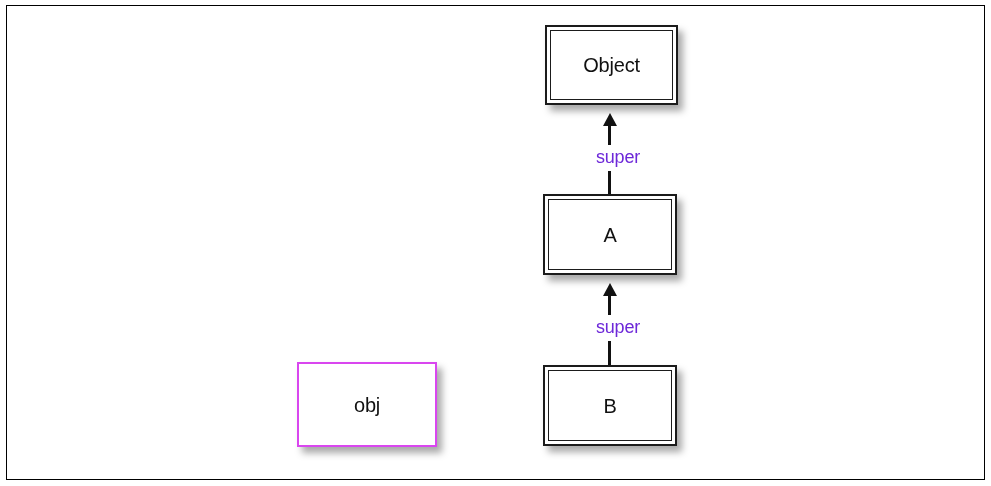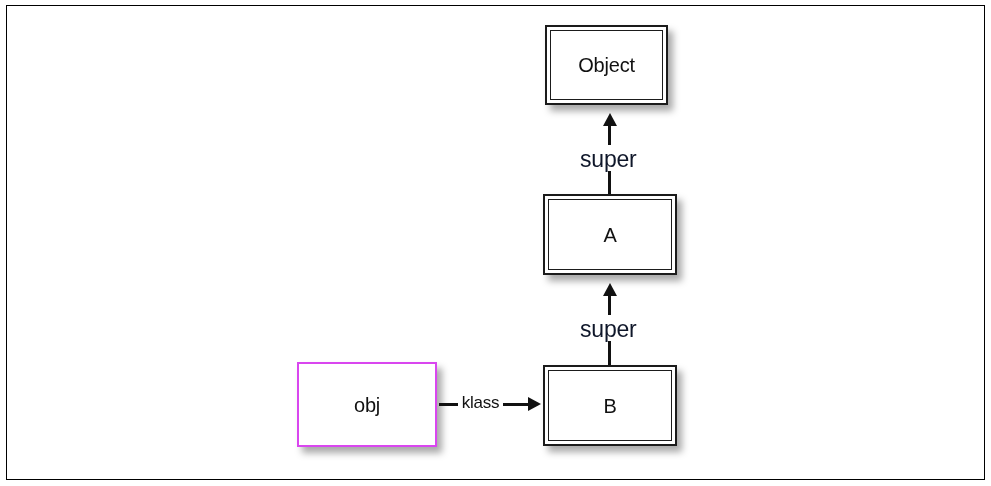"Object" #node-object { width: 123px -> 133px }
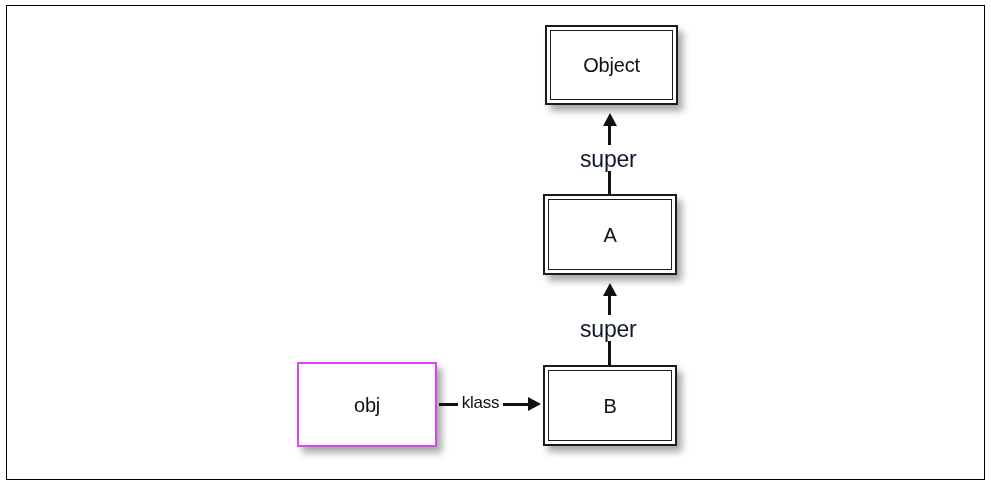"super" .super-edge .edge-label { color: #0f172a -> #6d28d9; font-size: 23px -> 18px; text-align: left -> right }
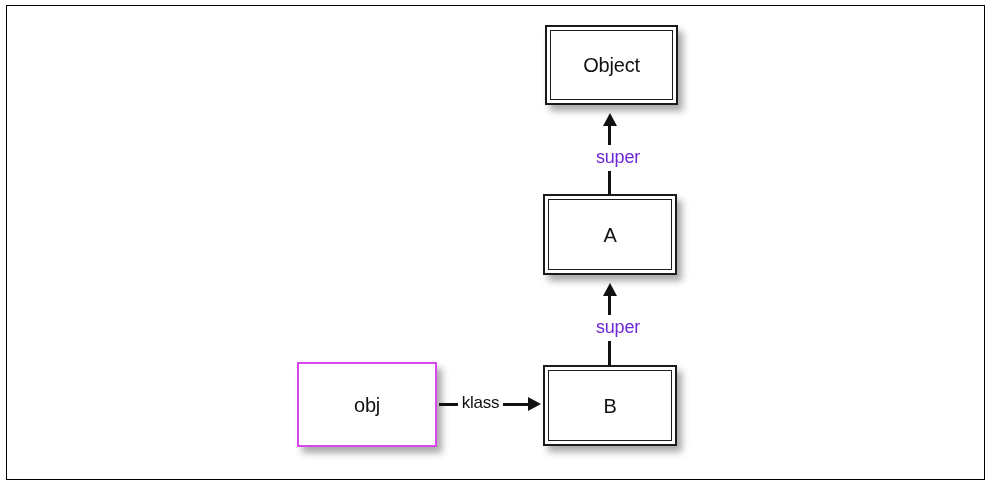"klass" div { html: <div> <div></div> <div>klass</div> <div></div> <div></div> </div> -> none }
